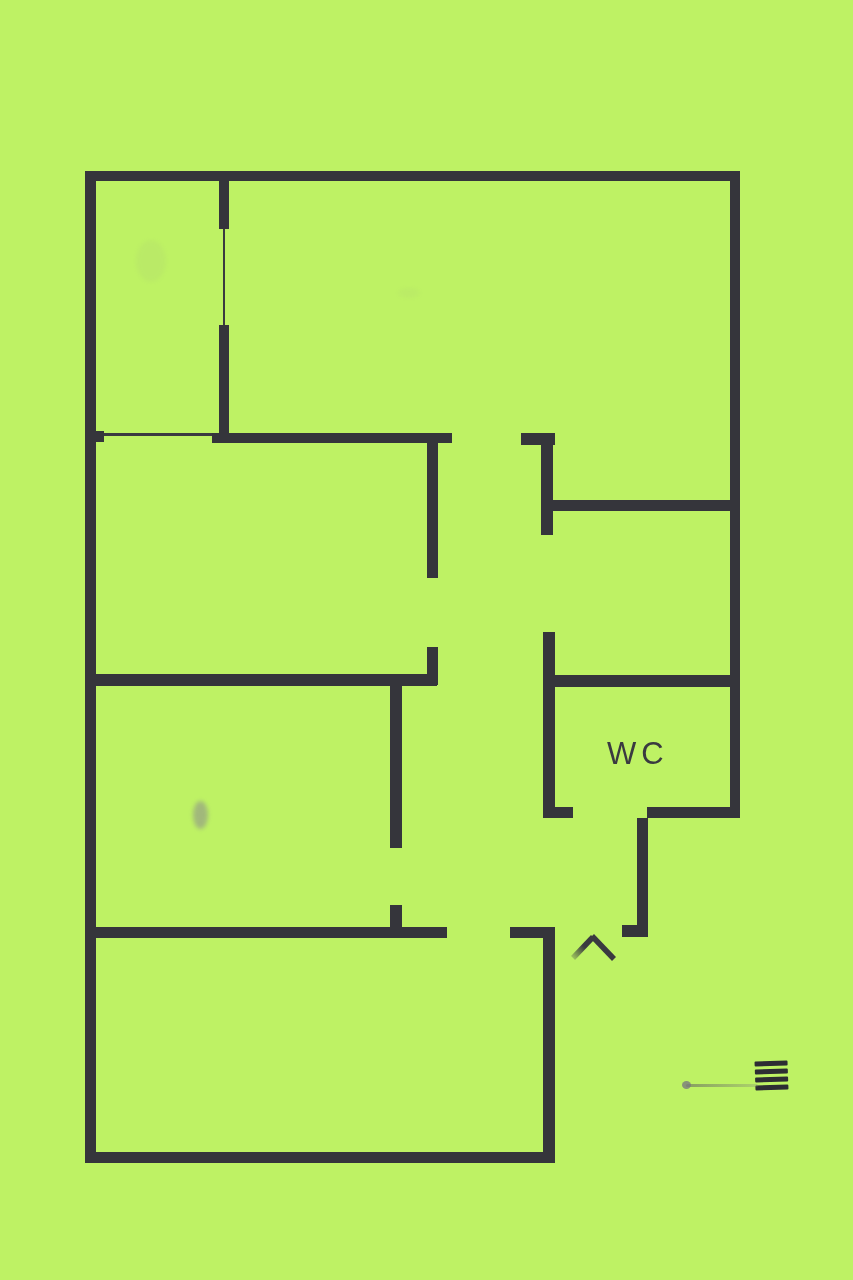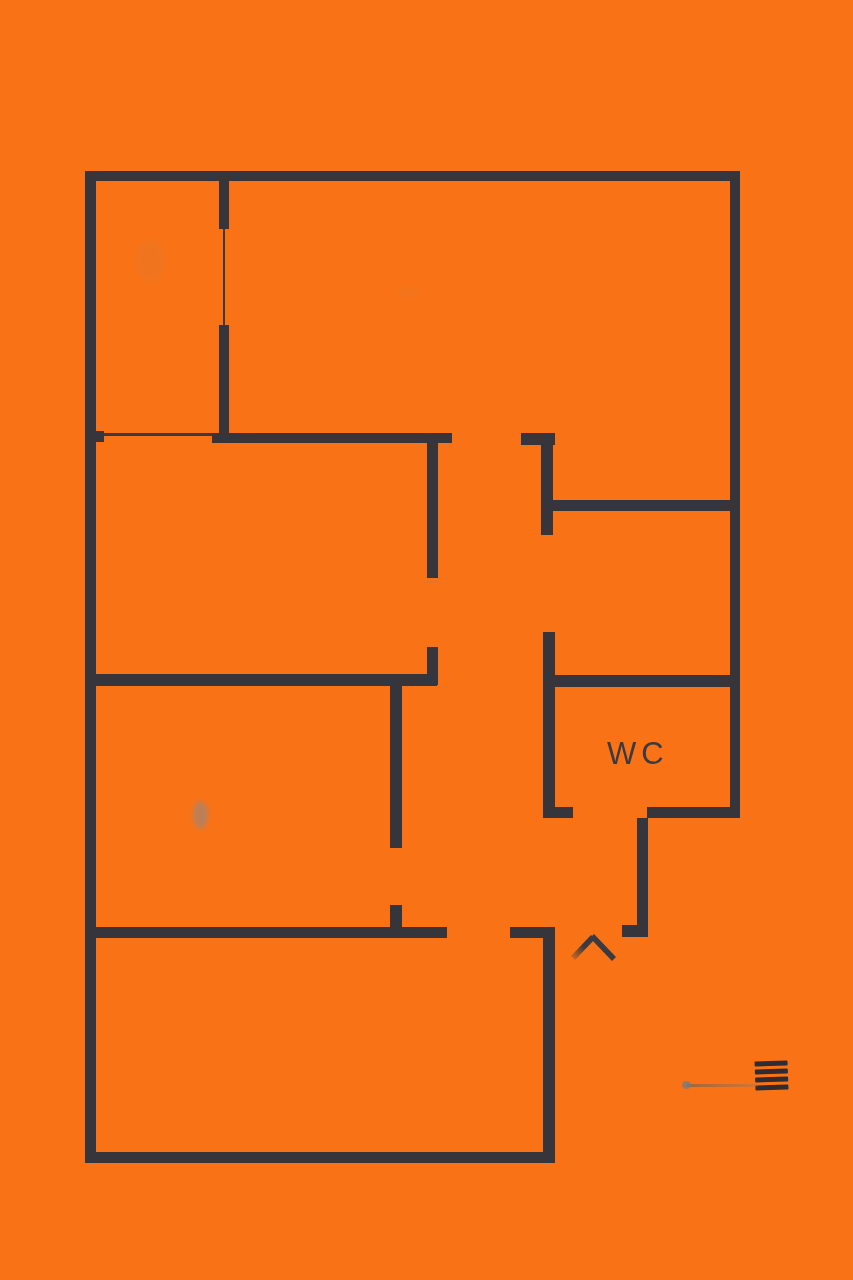"WC" #plan { background: #f97316 -> #bef264 }
